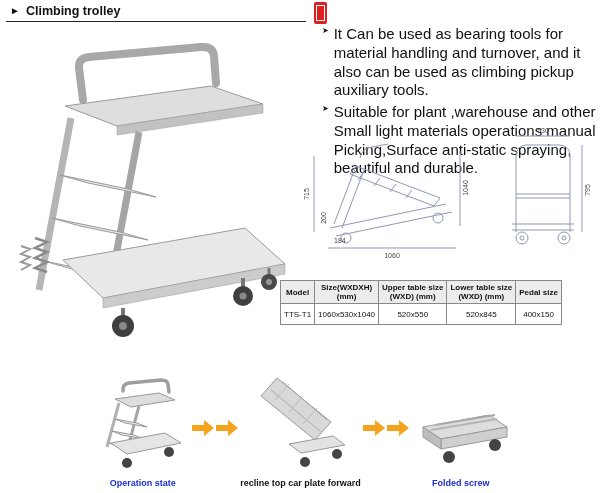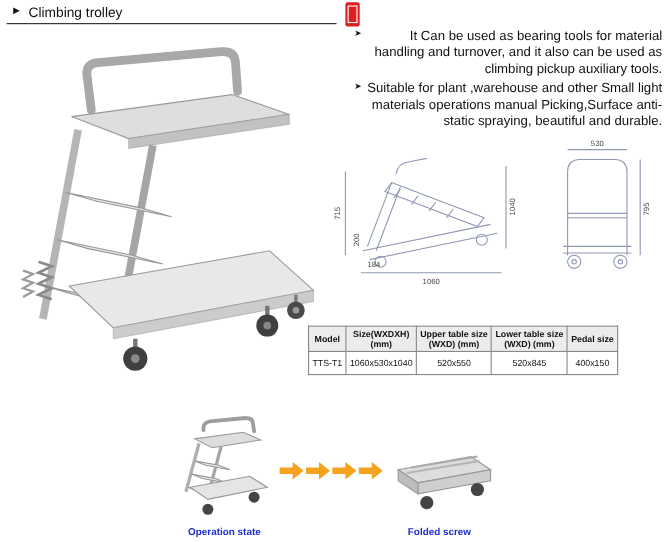"Climbing trolley" .title { font-weight: normal -> bold }
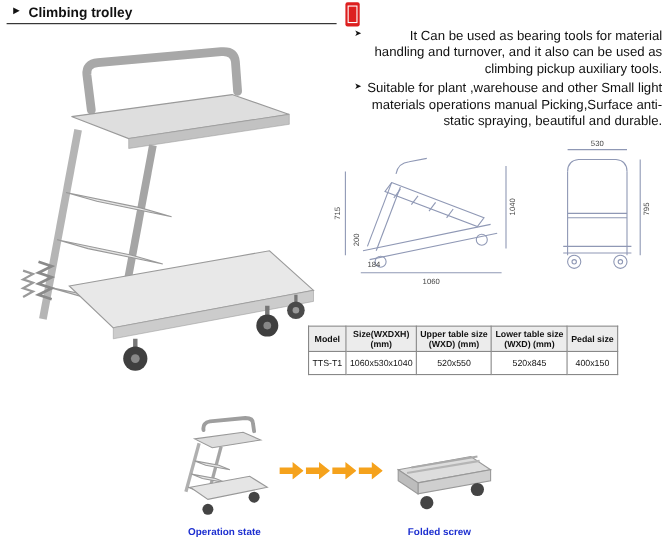"It Can be used as" .ftext { font-size: 12px -> 15px; text-align: right -> none }
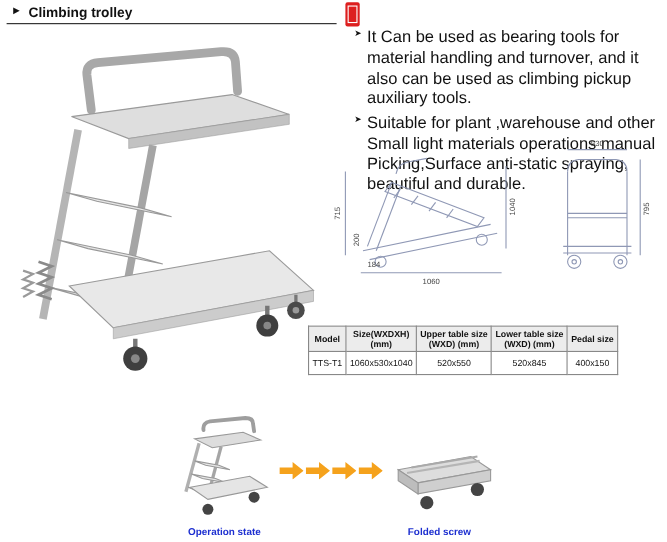"Model" table { margin-top: 16px -> none }
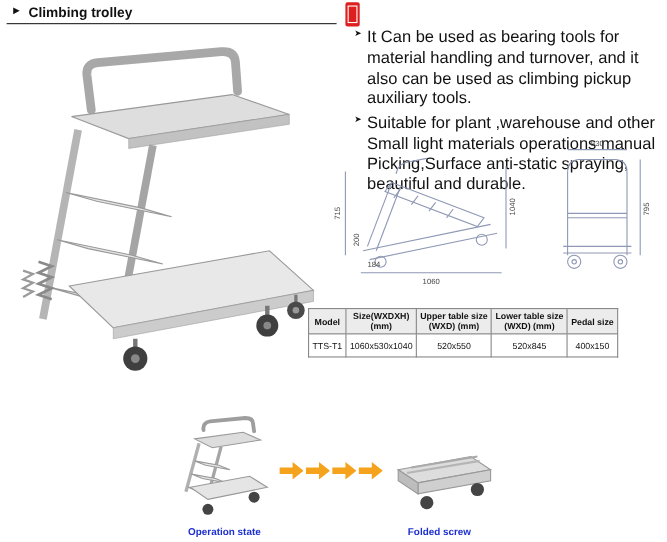"recline top car plate forward" div.step { html: none -> <div> <svg> <polygon></polygon> <line></line> <line></line> <line></line> <line></line> <line></line> <polygon></polygon> <circle></circle> <circle></circle> </svg> <div>recline top car plate forward</div> </div> }
